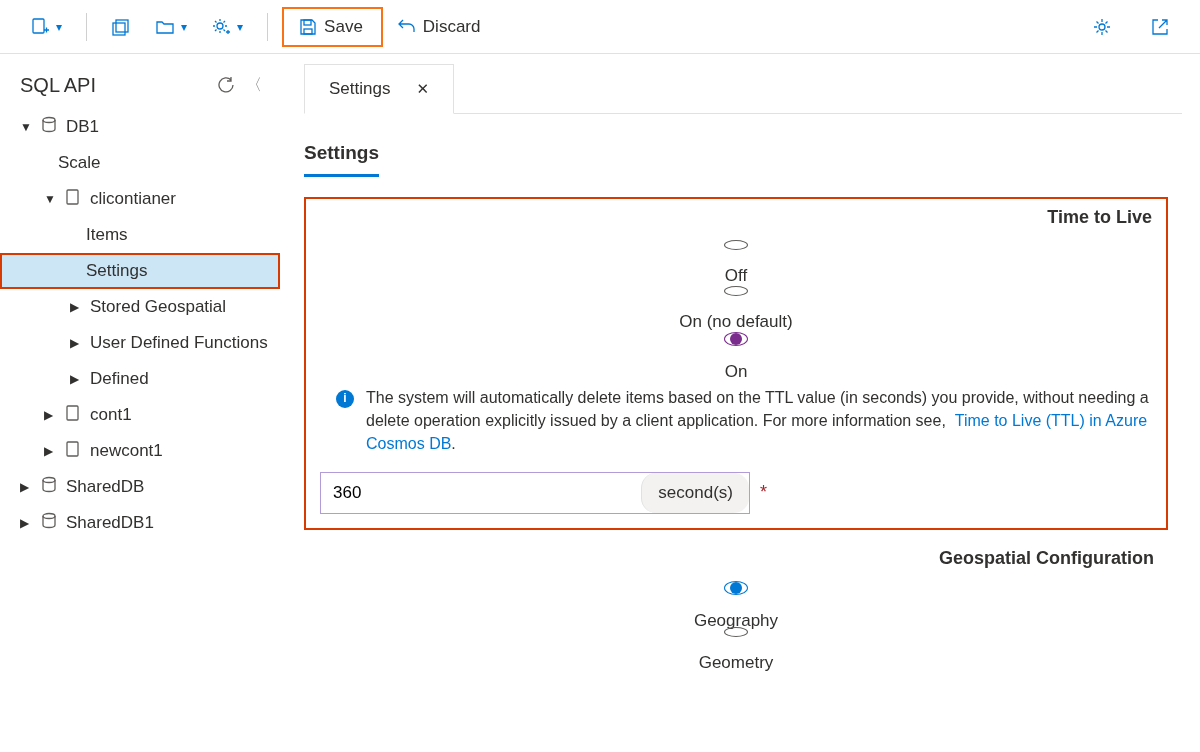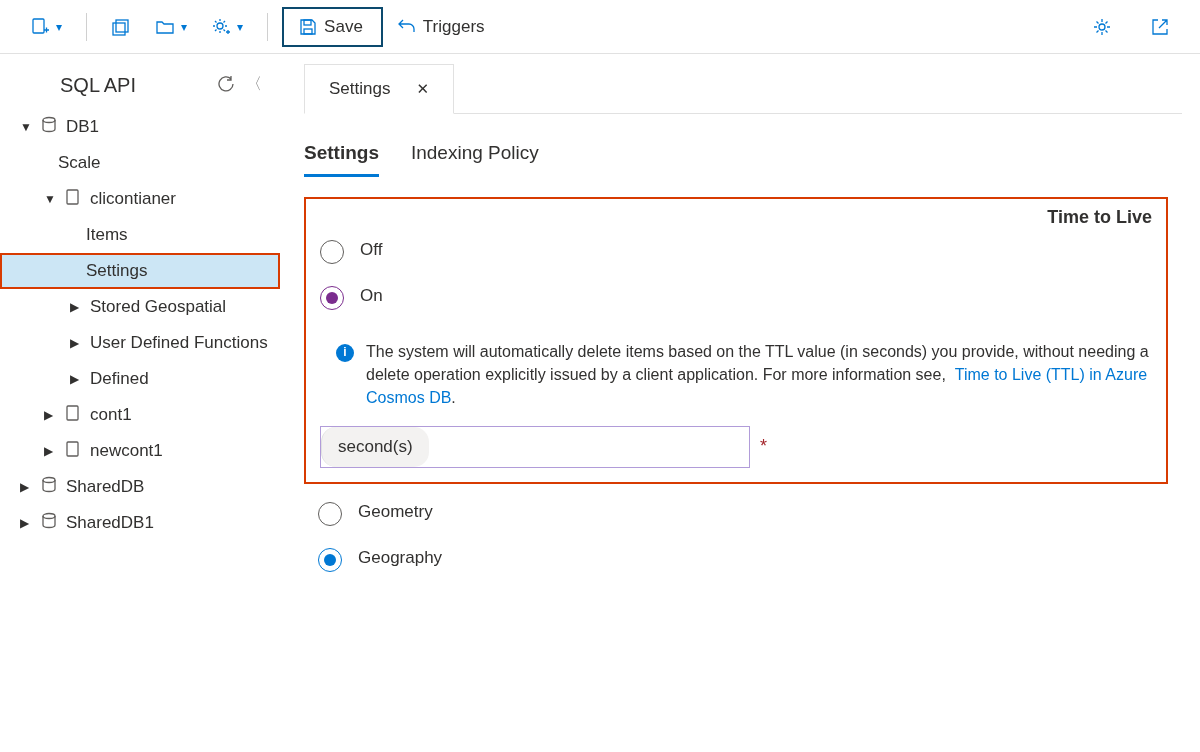"Save" .save-box { border: 2px solid #0c4a6e -> 2px solid #f97316 }
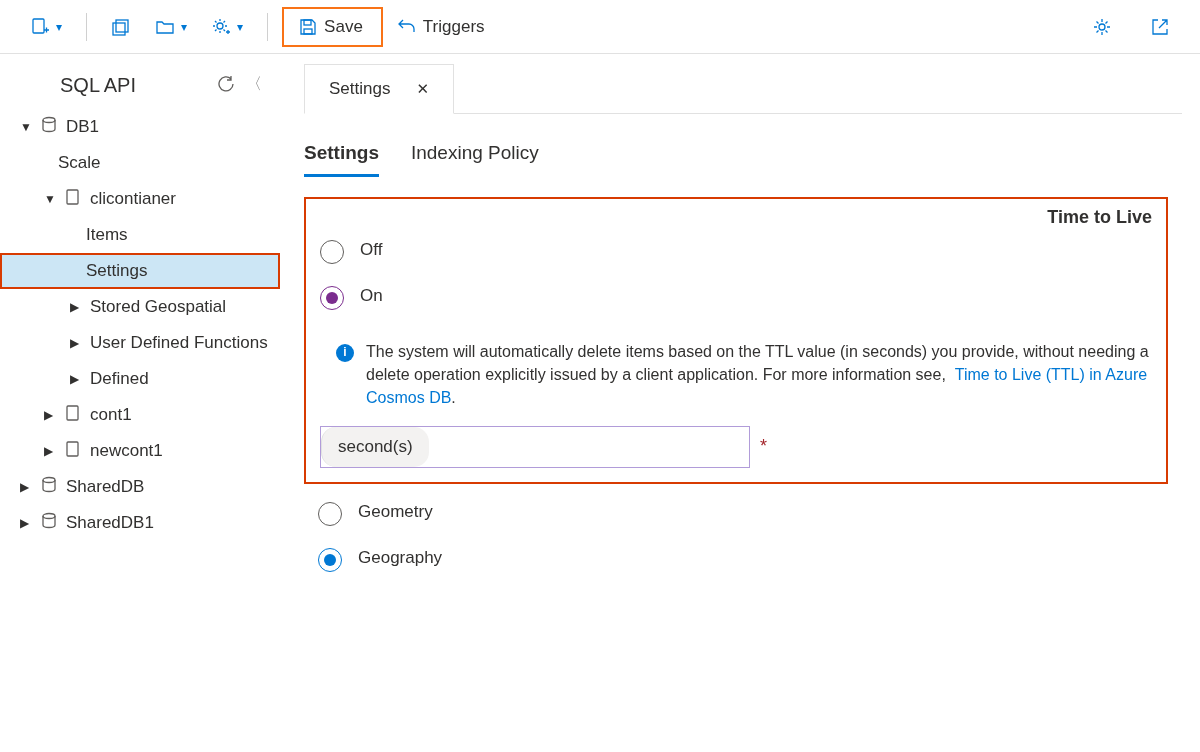"Triggers" span.label { text: Triggers -> Discard }
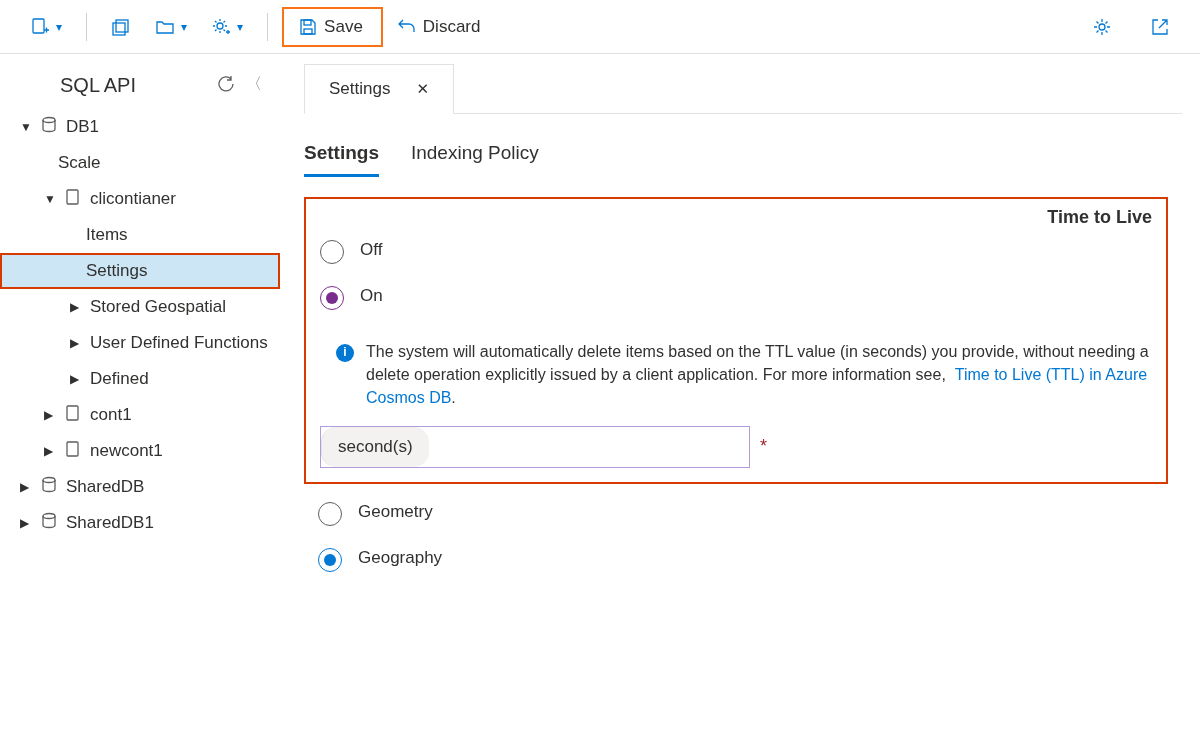"SQL API" .sidebar-header { align-items: flex-start -> center; margin-left: 40px -> none }
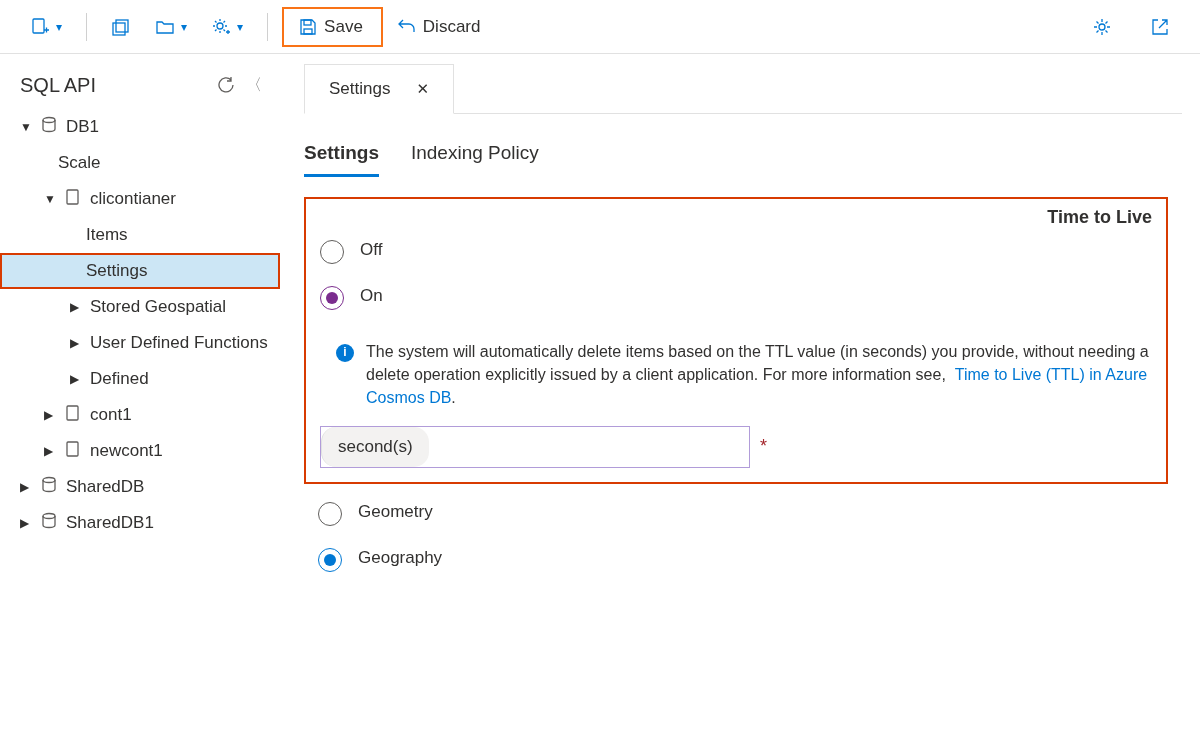"Indexing Policy" div.subtab { html: <div>Indexing Policy</div> -> none }
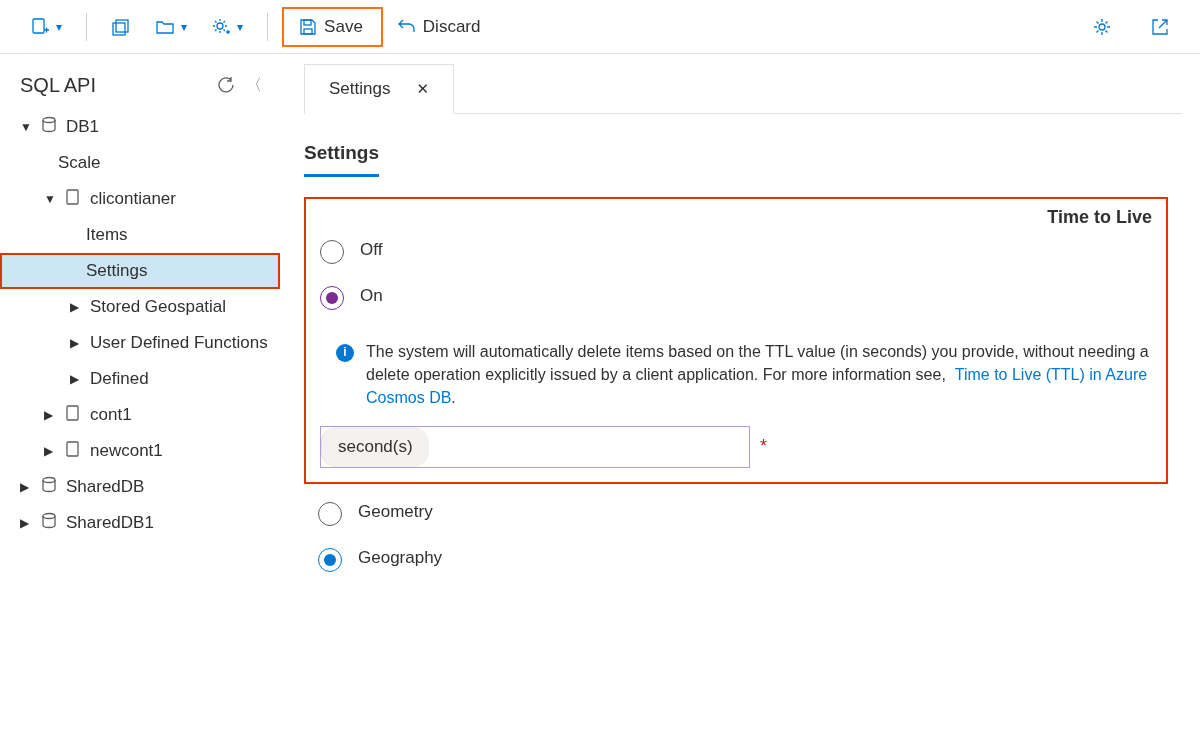"Off" .radio-row { align-items: flex-start -> center; flex-direction: none -> column }
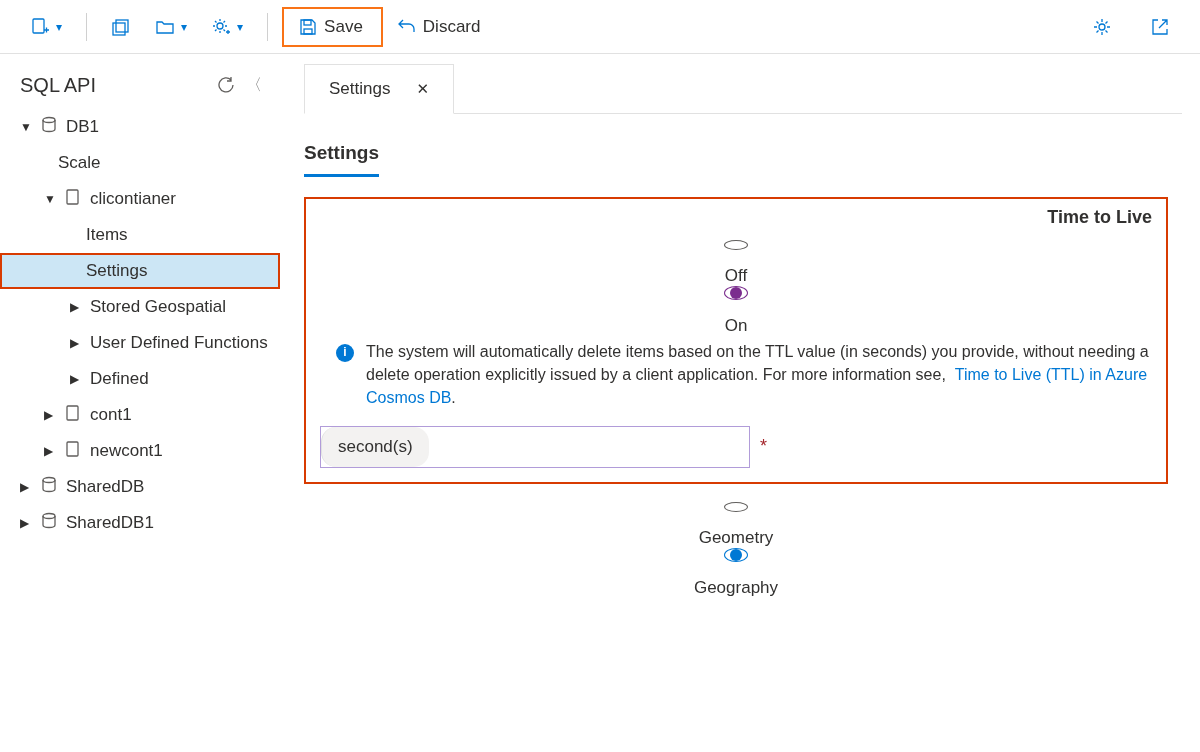"On (no default)" div.radio-row { html: none -> <div> <span> <span></span> </span> <span>On (no default)</span> </div> }
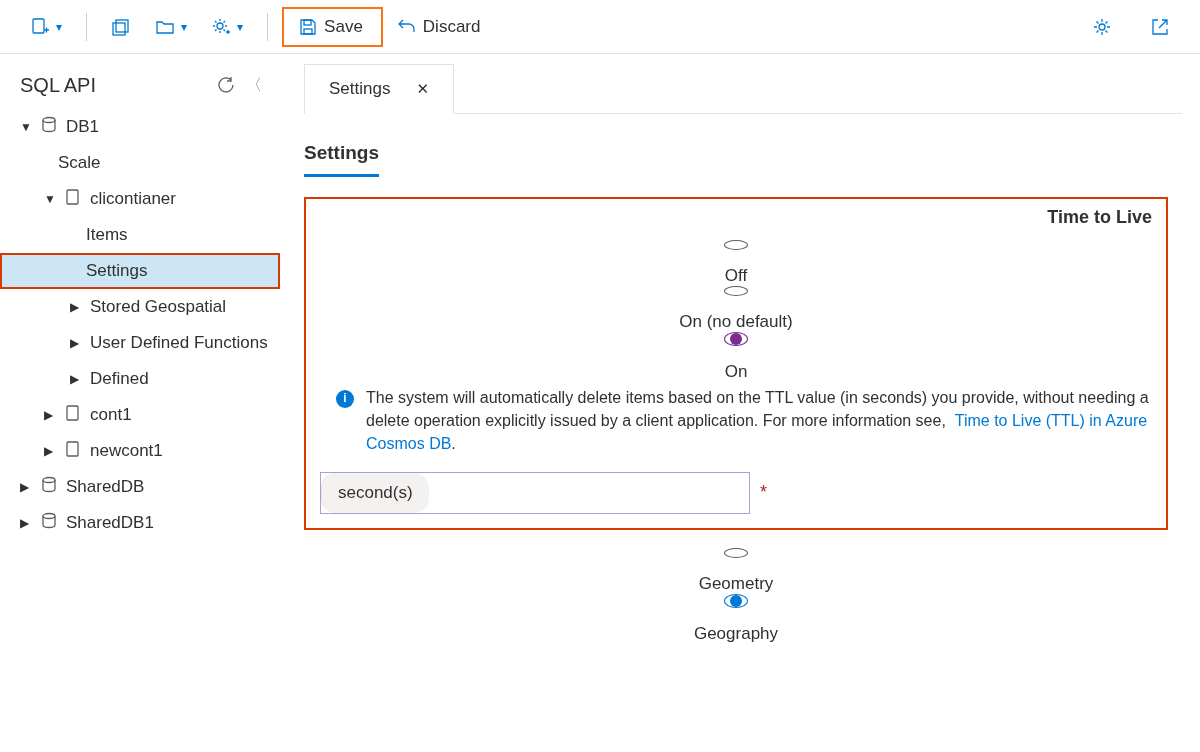"360" input.ttl-input { html: none -> <input> }
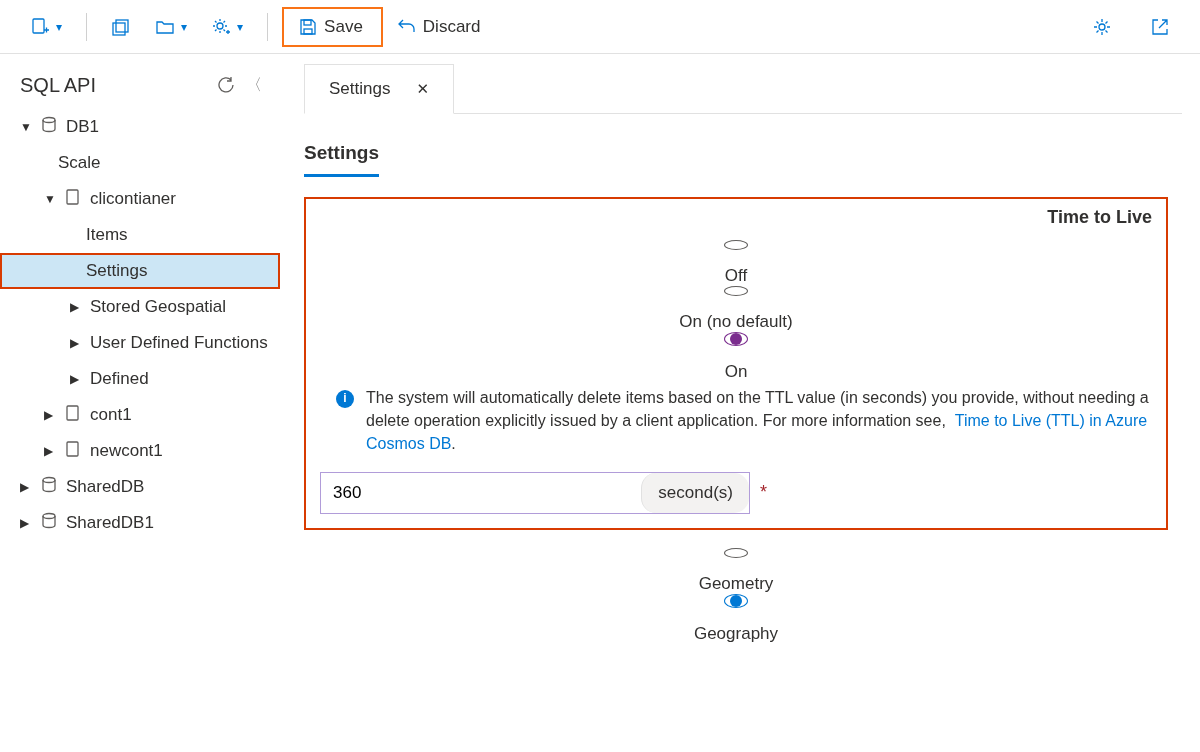"Geospatial Configuration" div.section-title { html: none -> <div>Geospatial Configuration</div> }
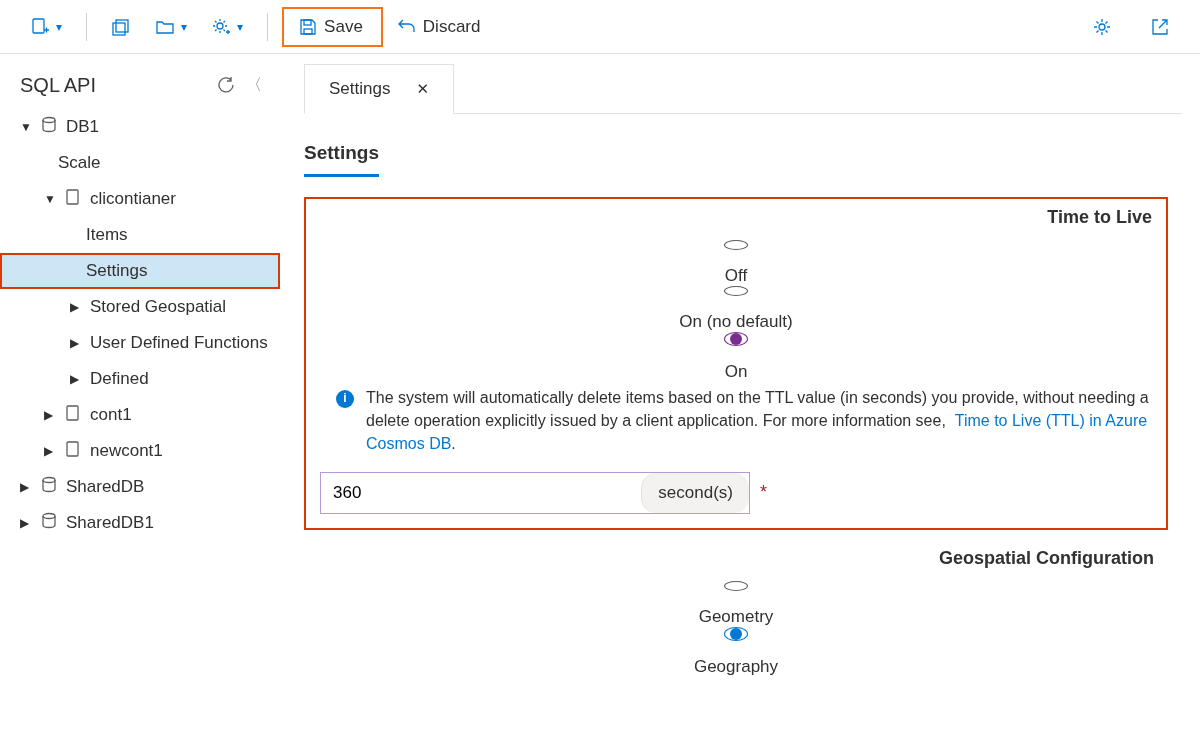"Geometry" div.radio-row { order: before "Geography" -> after "Geography" }
